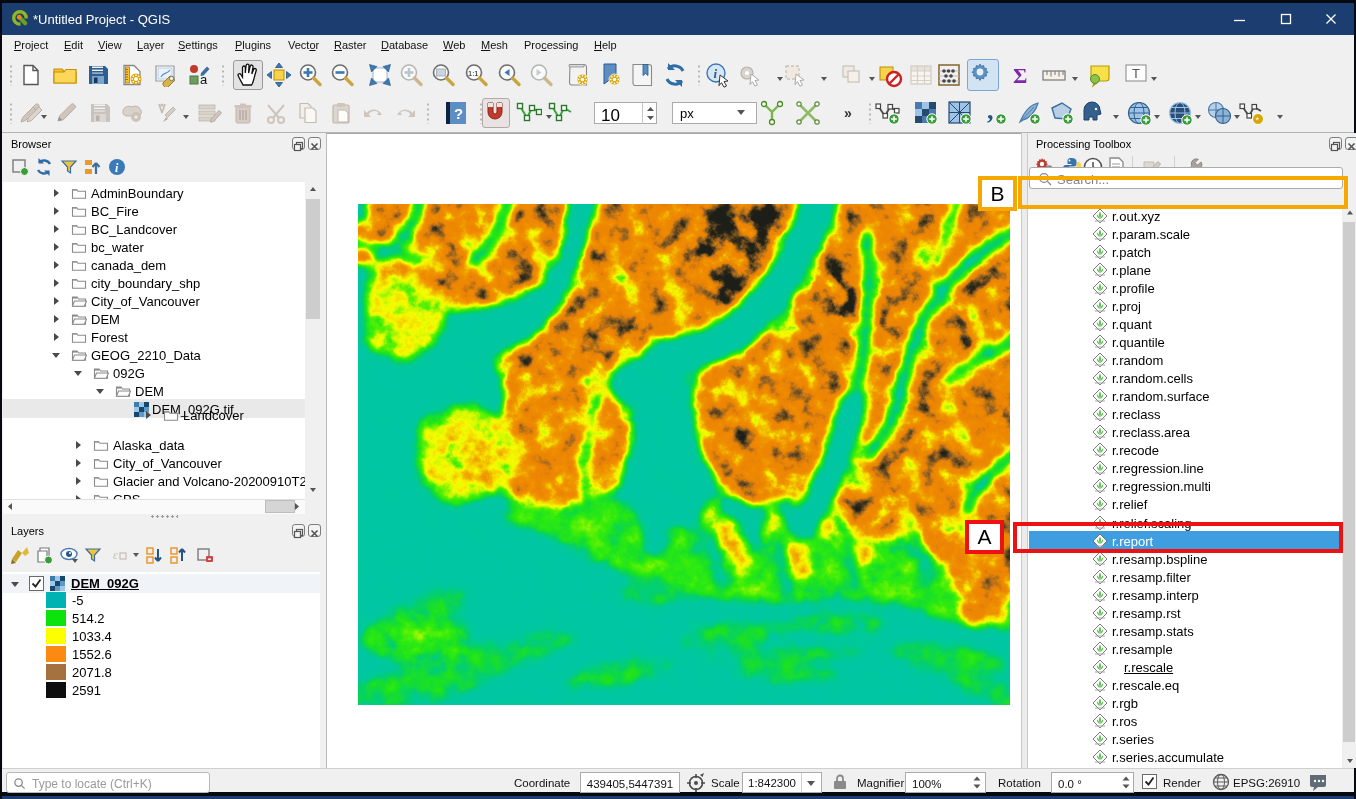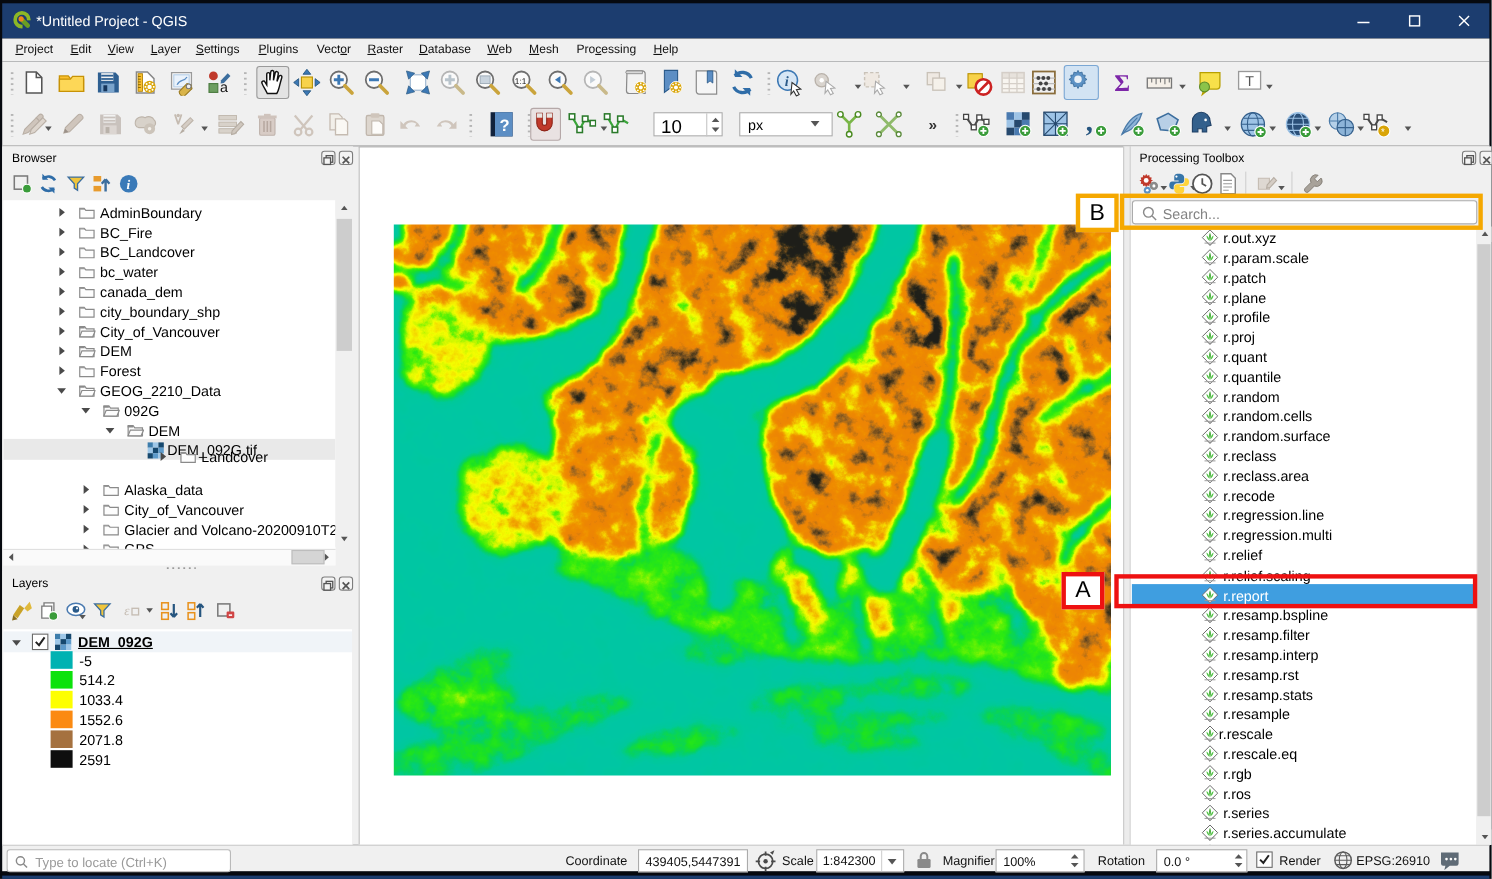"Search..." div.inbox { top: 49px -> 34px }
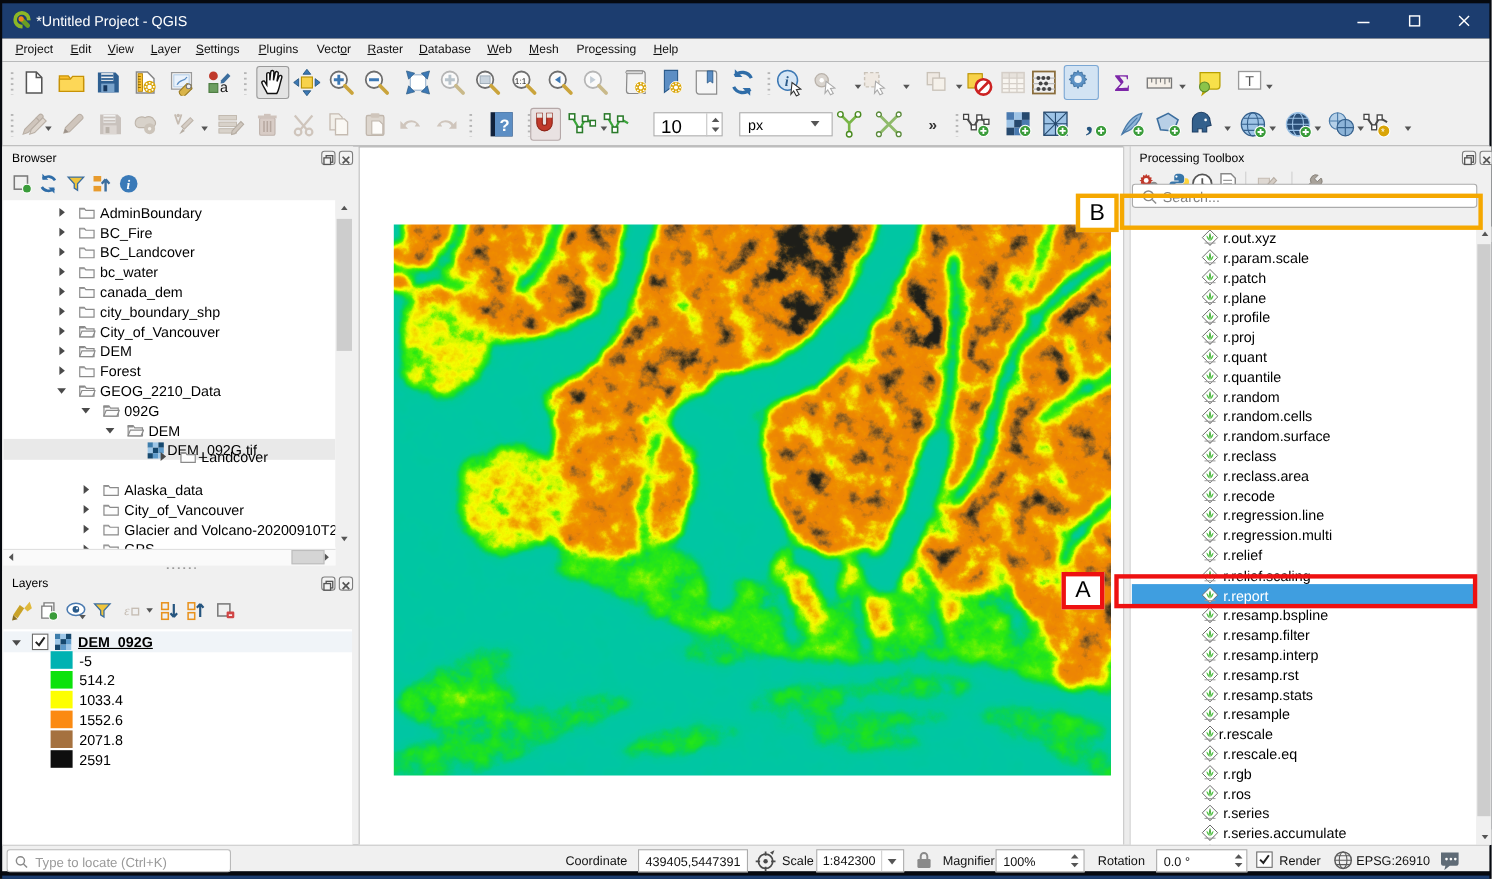"r.rescale" div.abs { left: 80px -> 96px; text-decoration: none -> underline }
